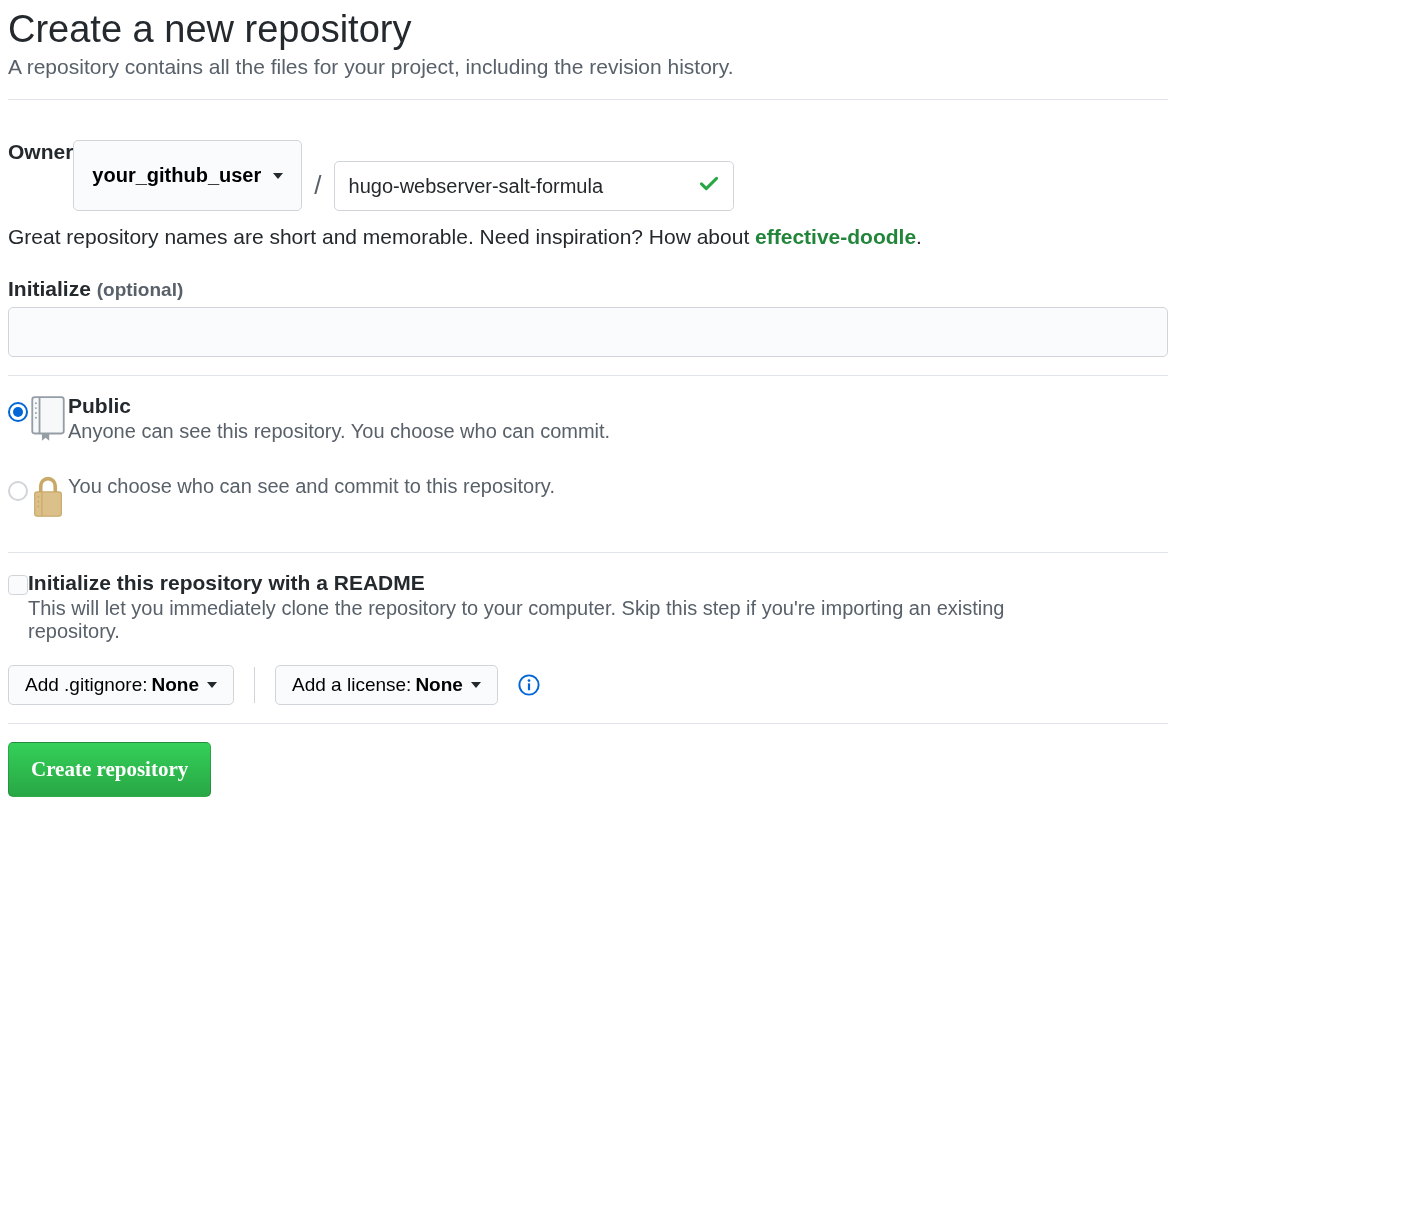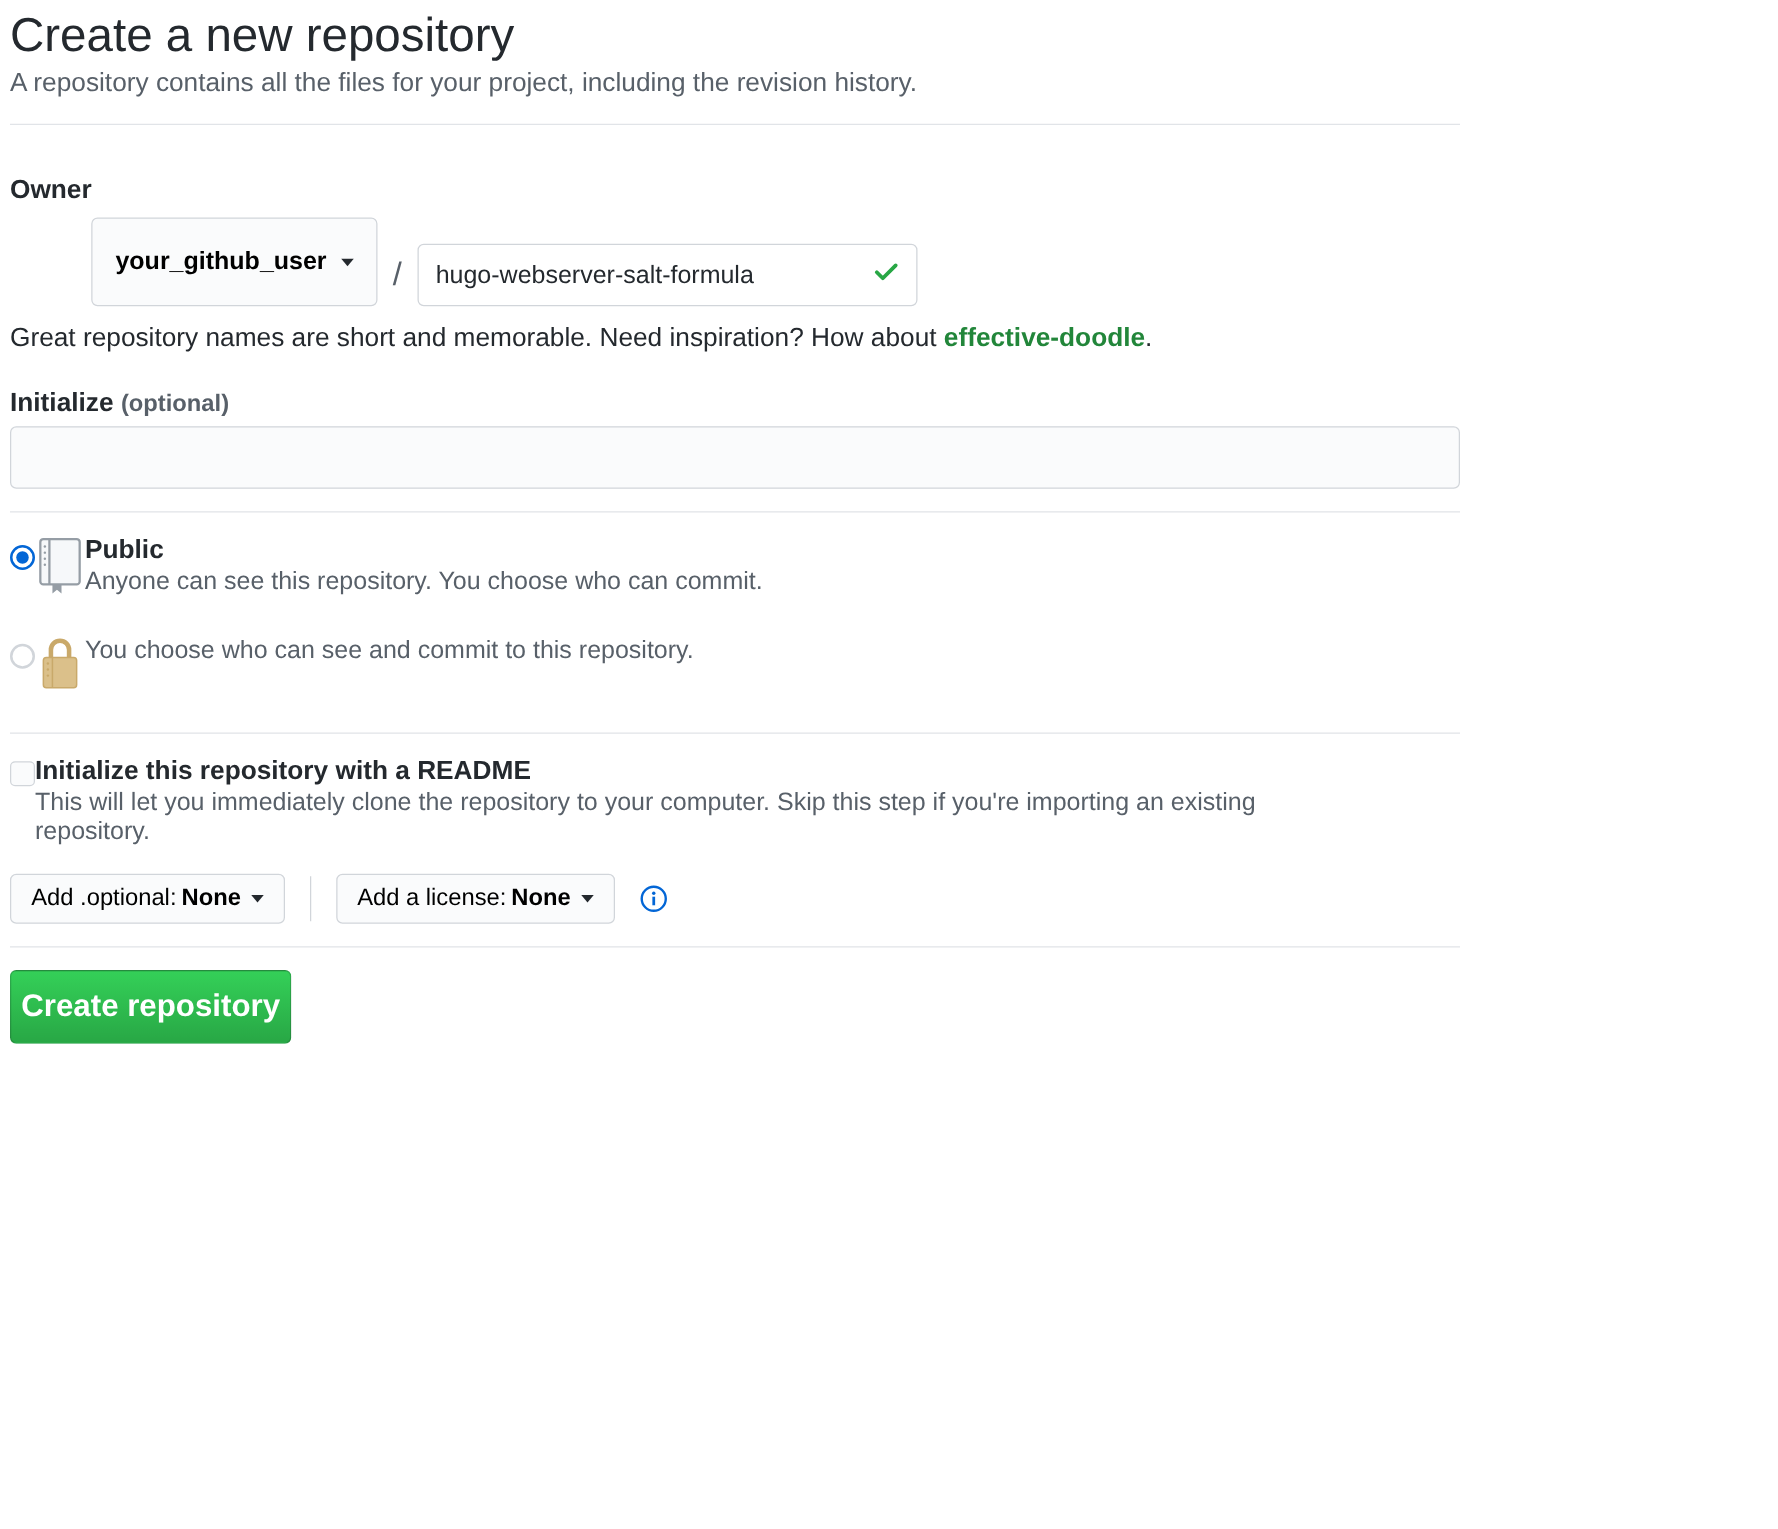"your_github_user" .select-button { margin-top: 34px -> none }
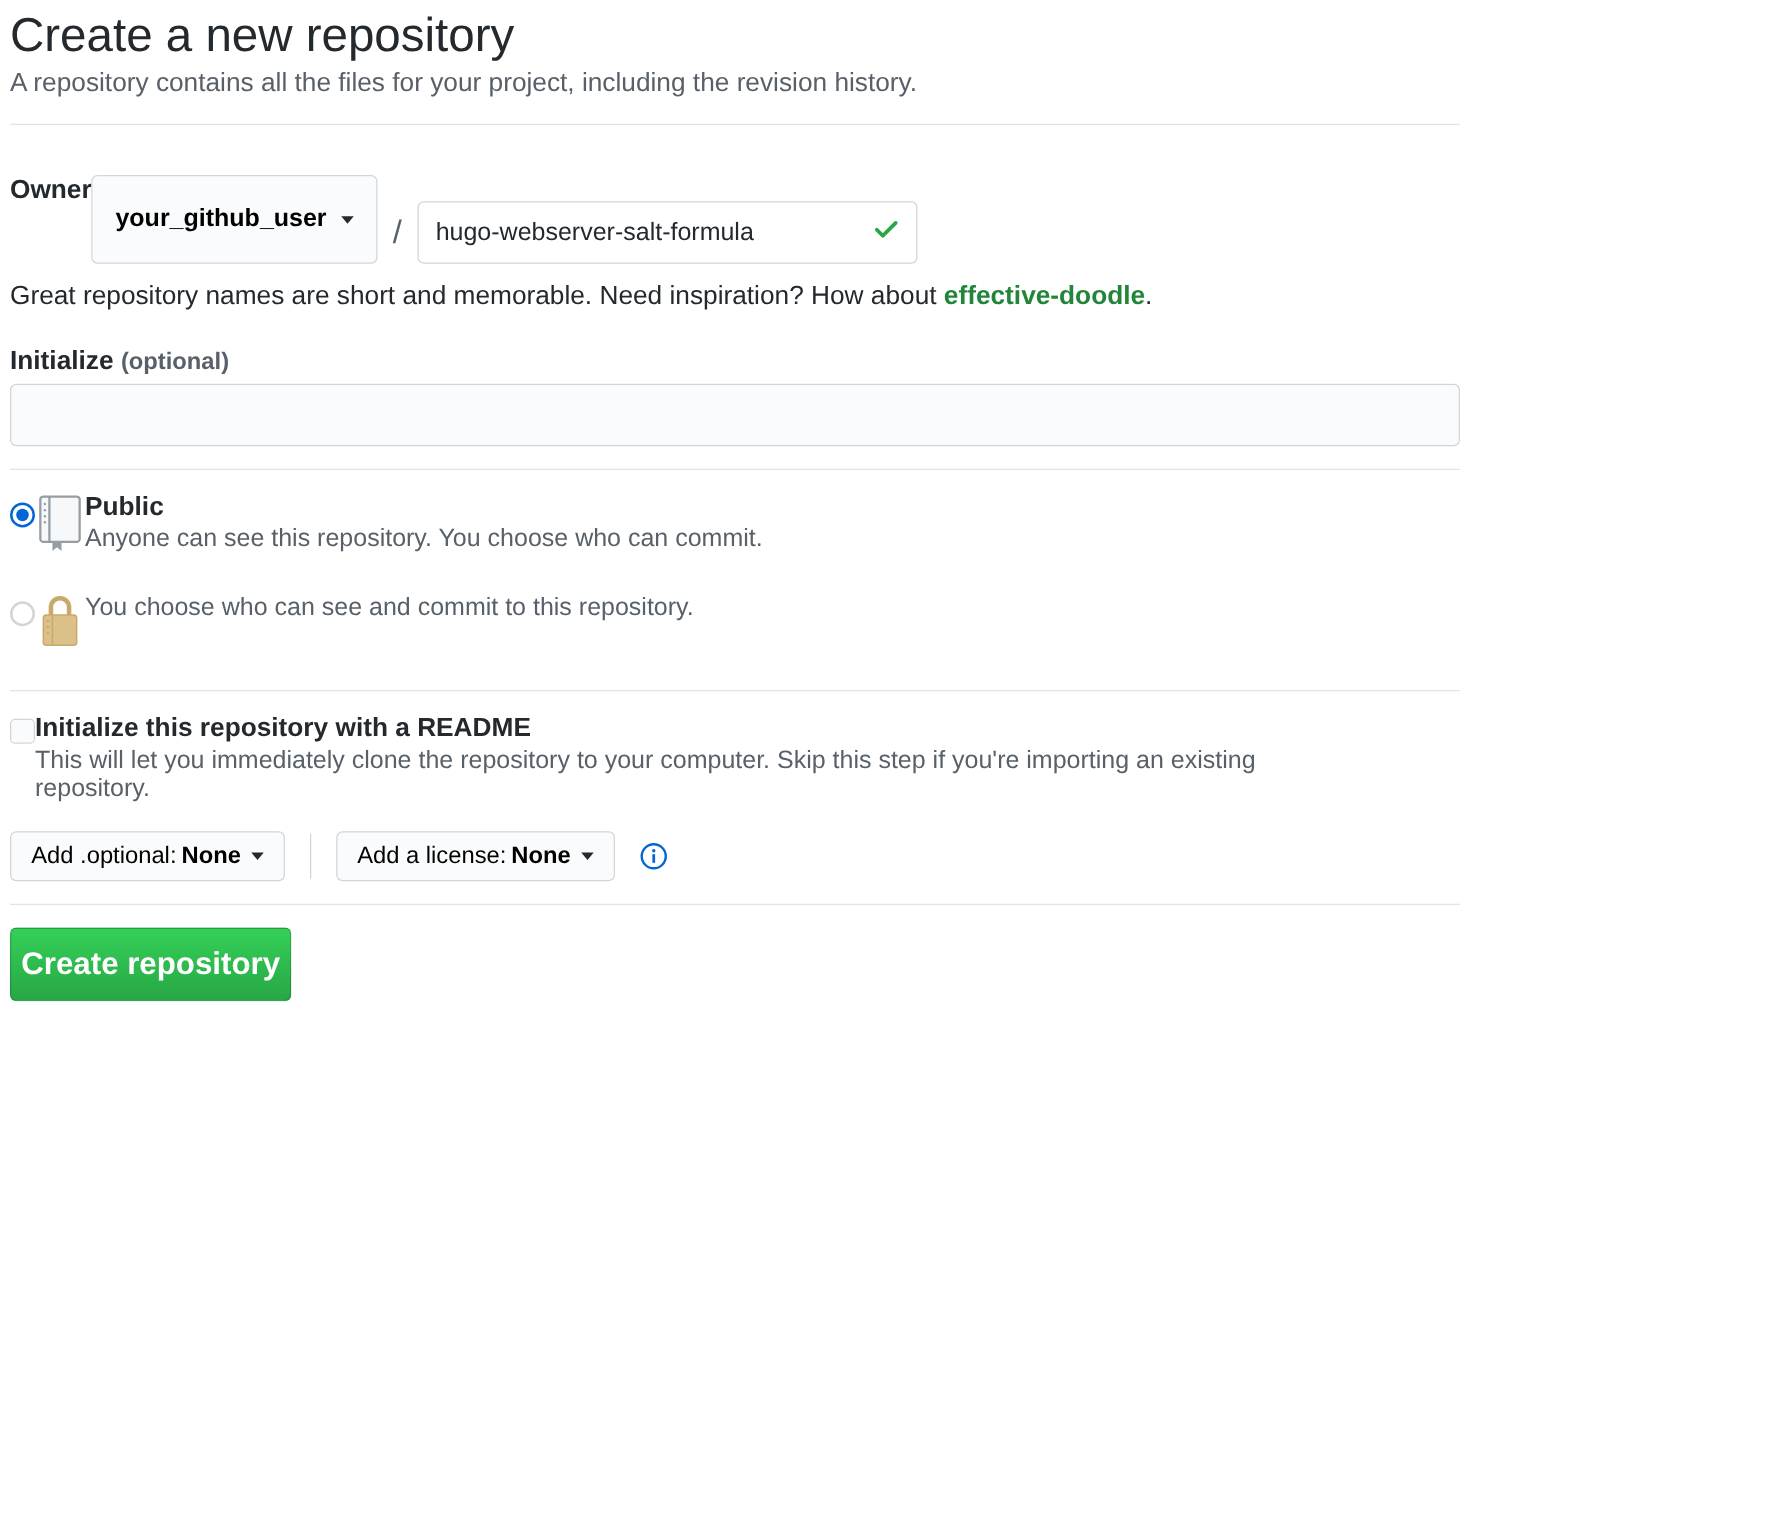"Add .optional:" span { text: .optional -> .gitignore }
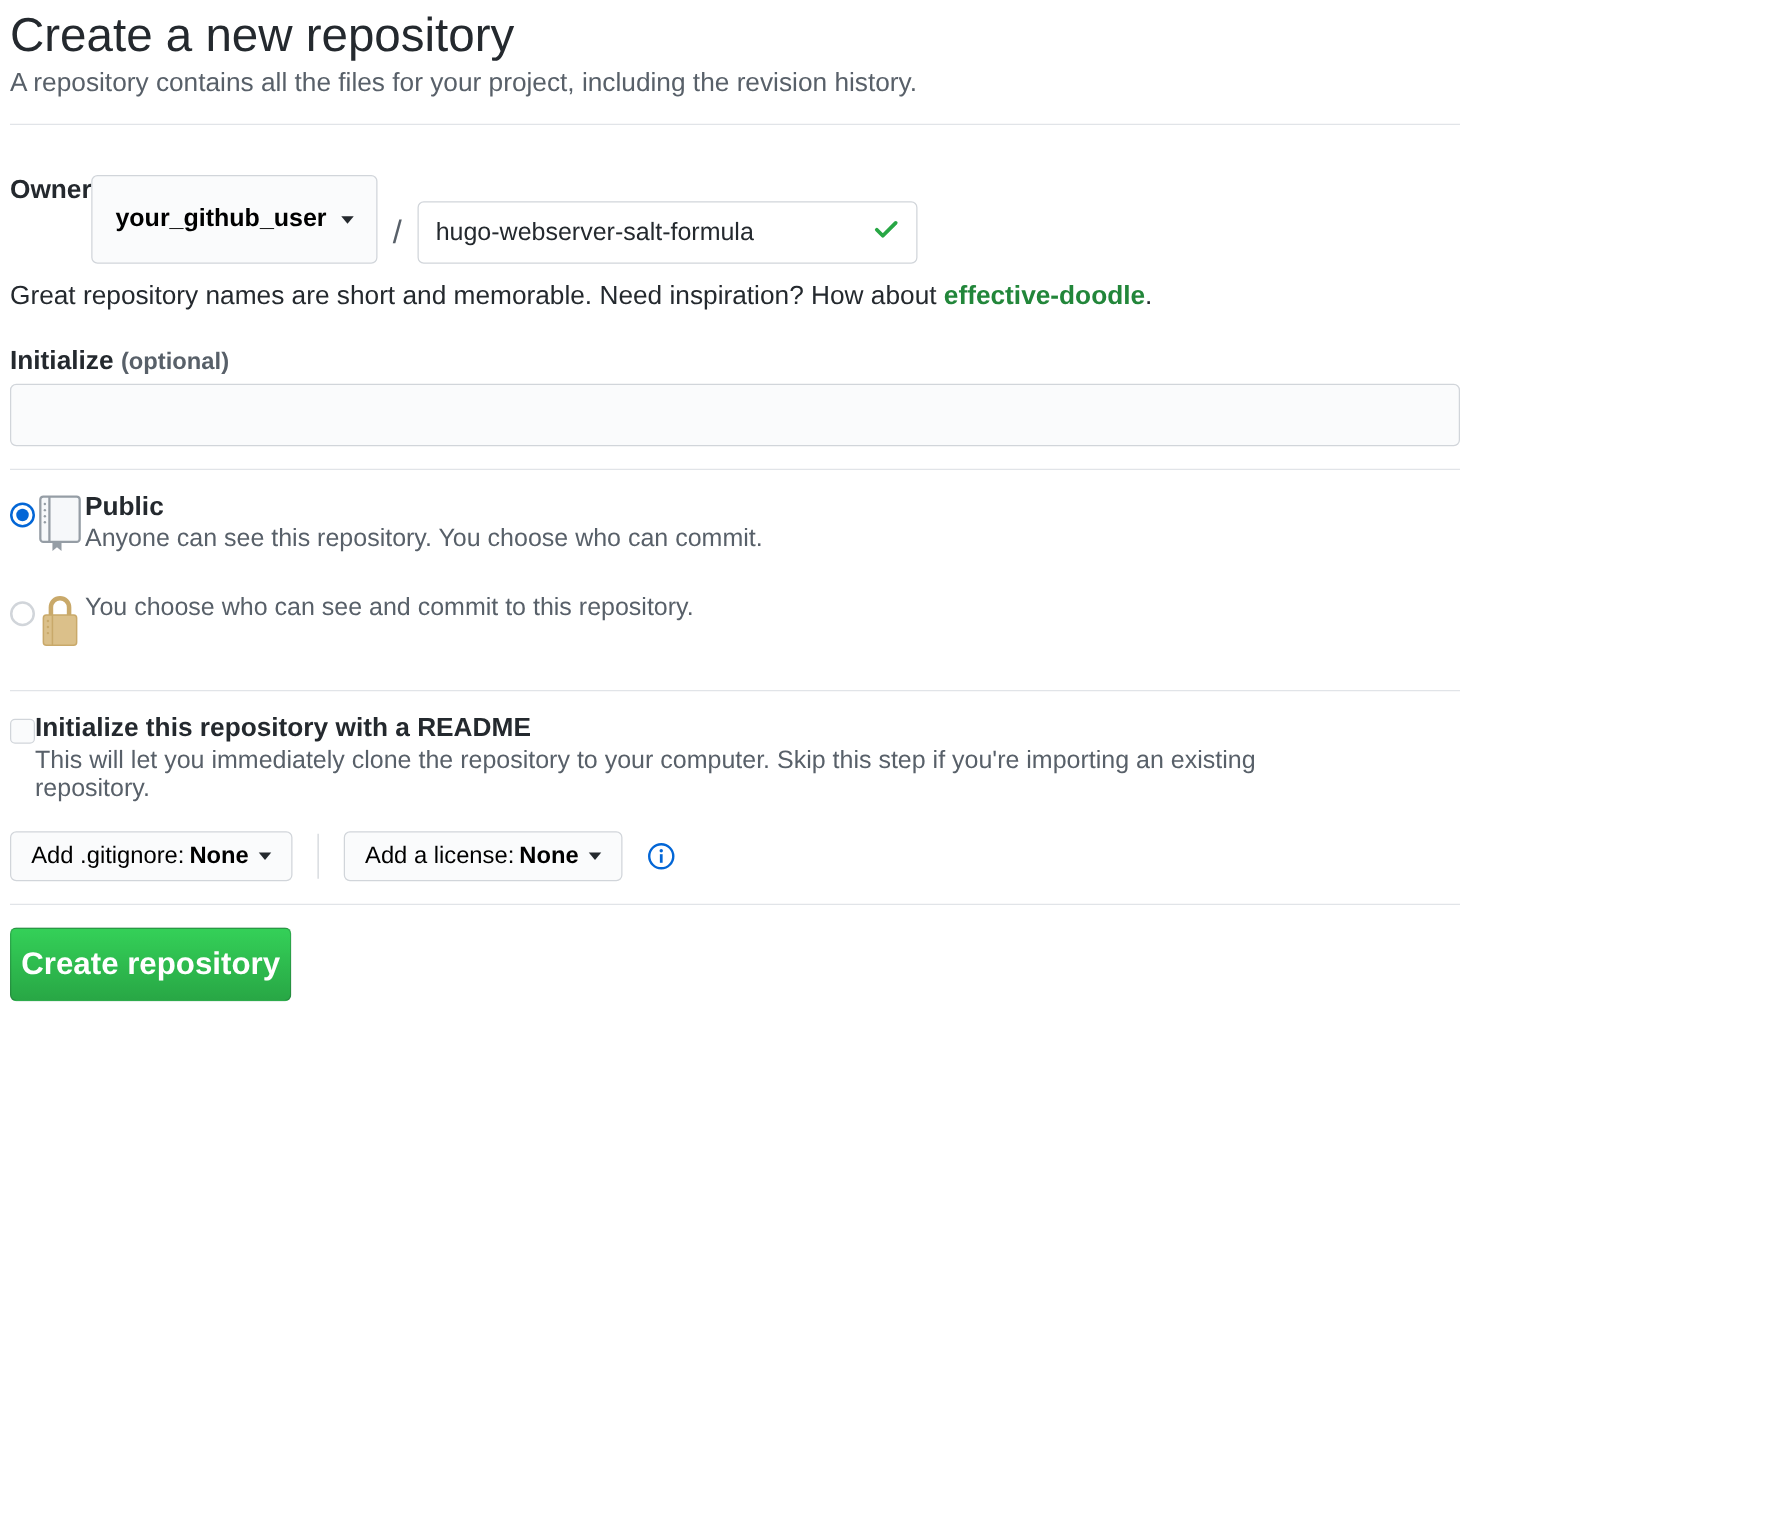"Create repository" .primary-button { font-family: none -> Liberation Serif, serif; font-size: 25px -> 21px; padding: 14px 8px -> 14px 22px }
